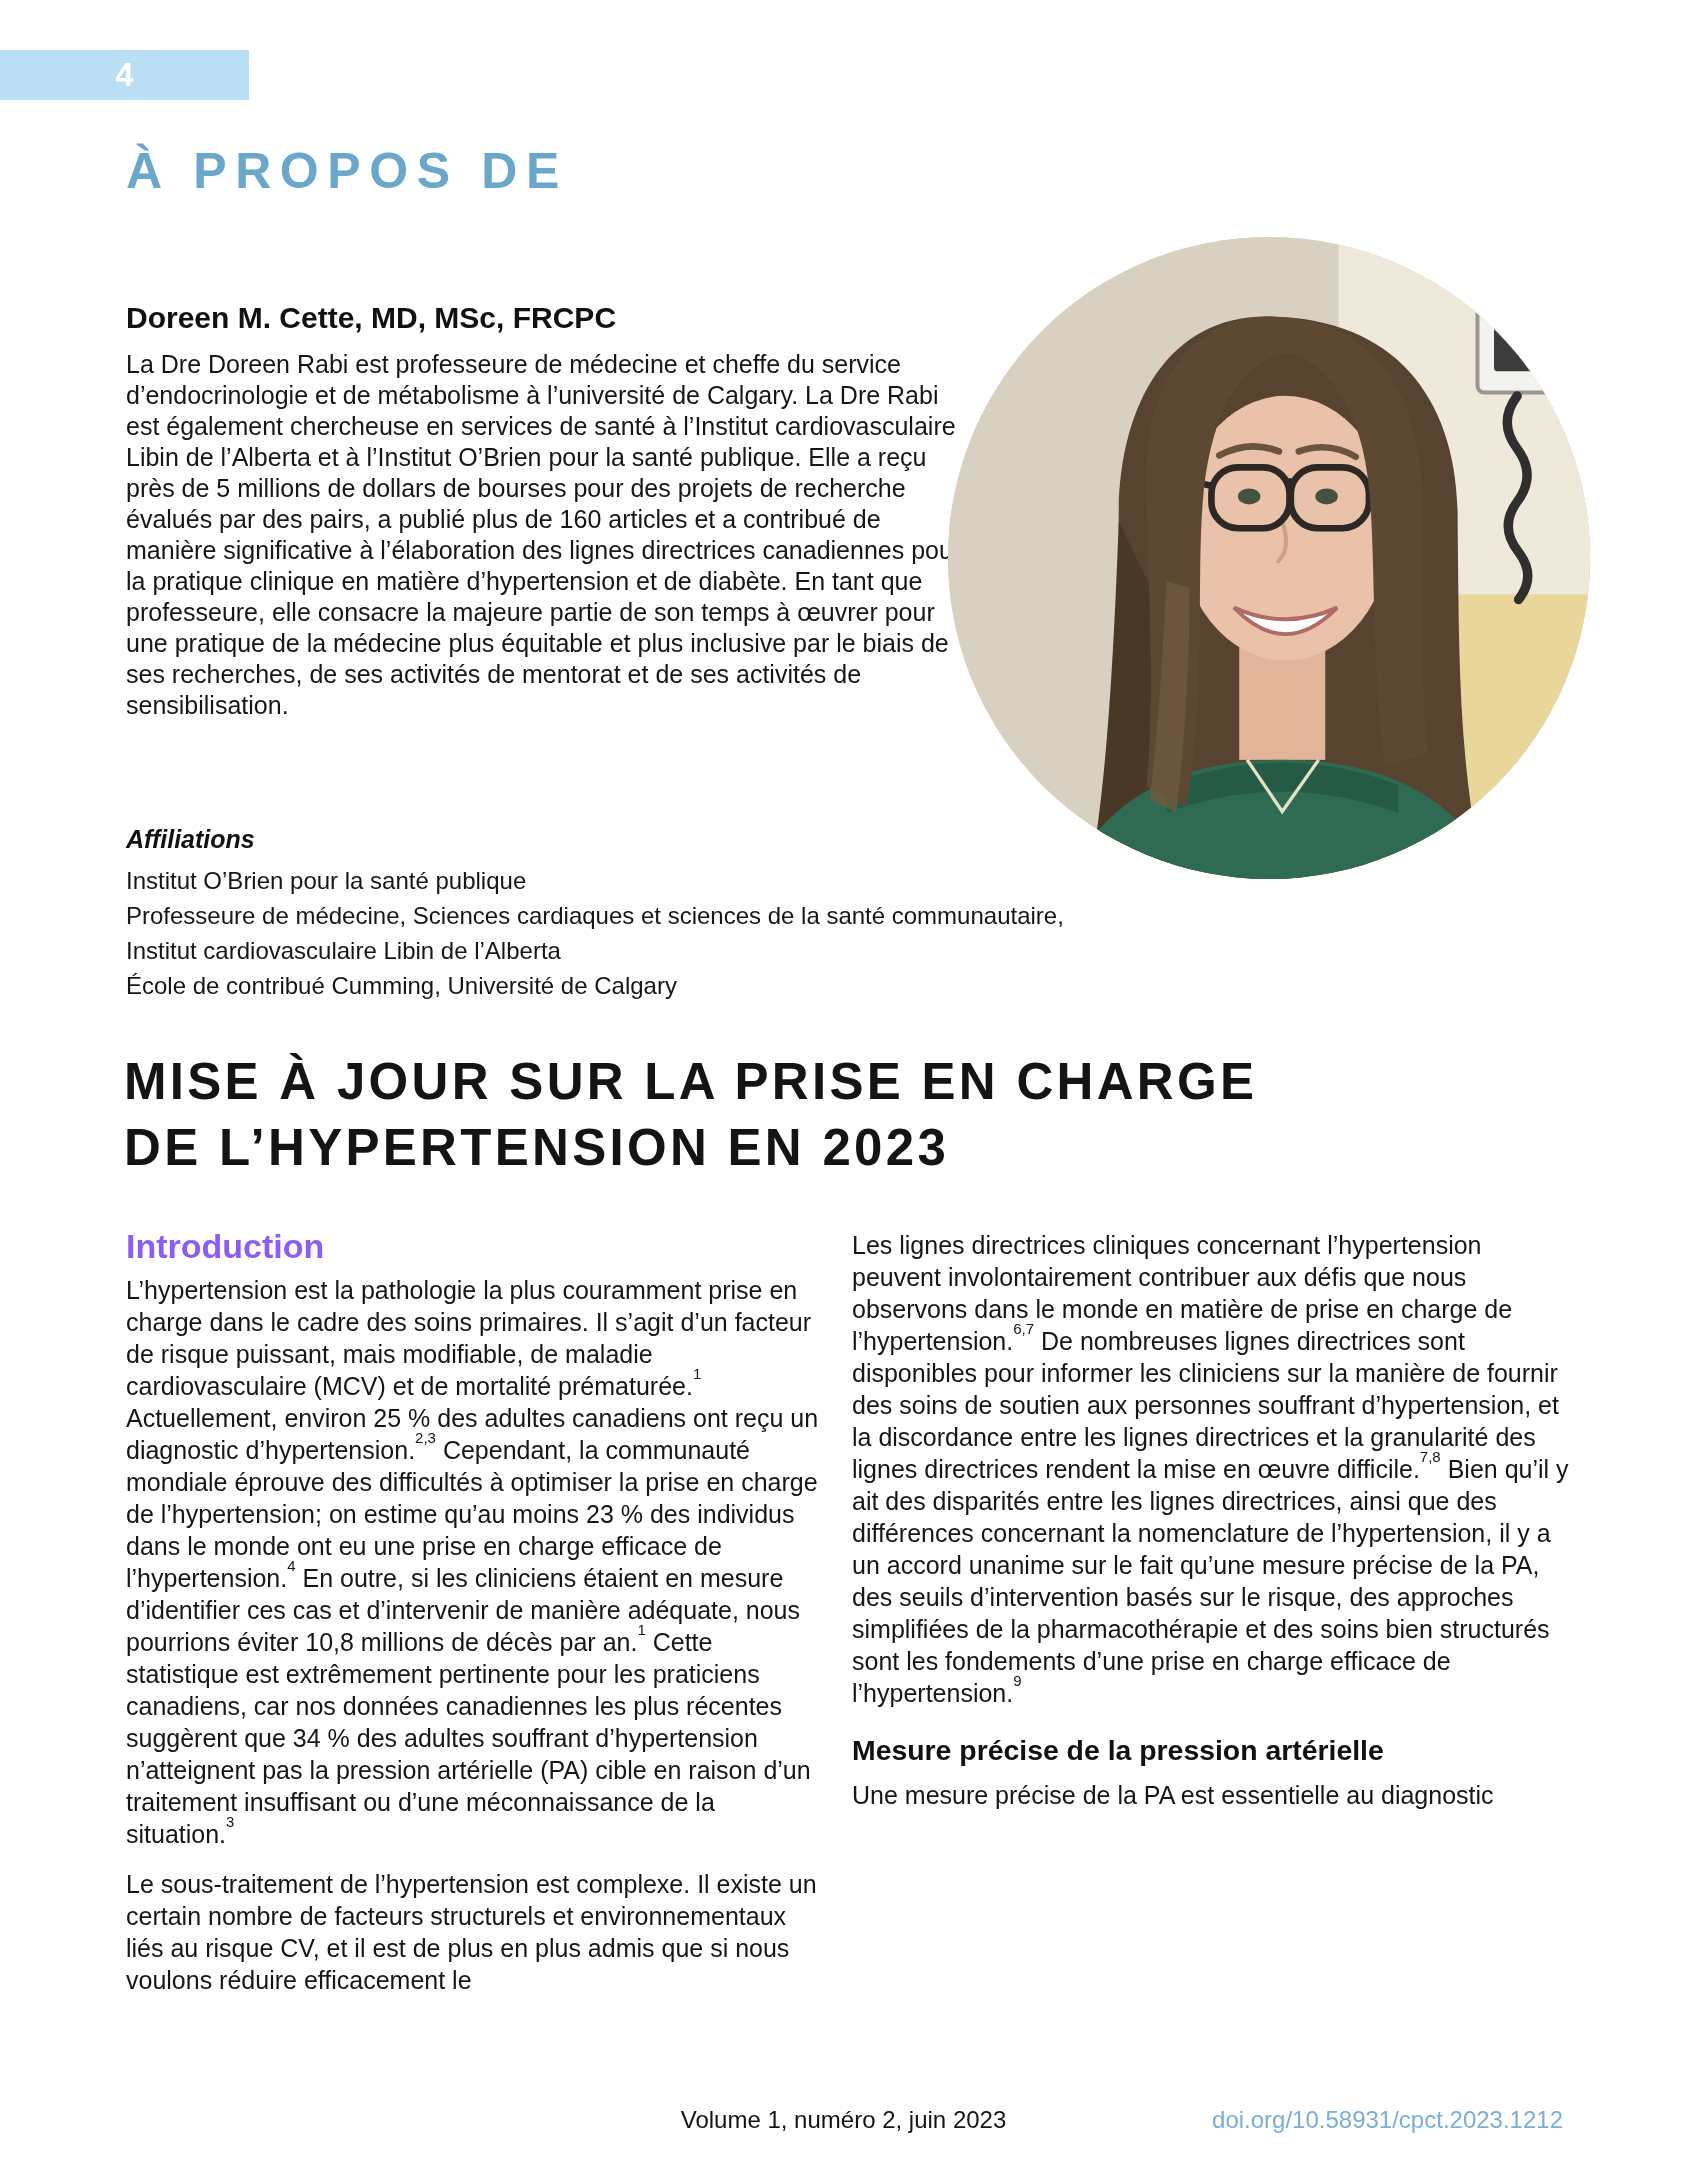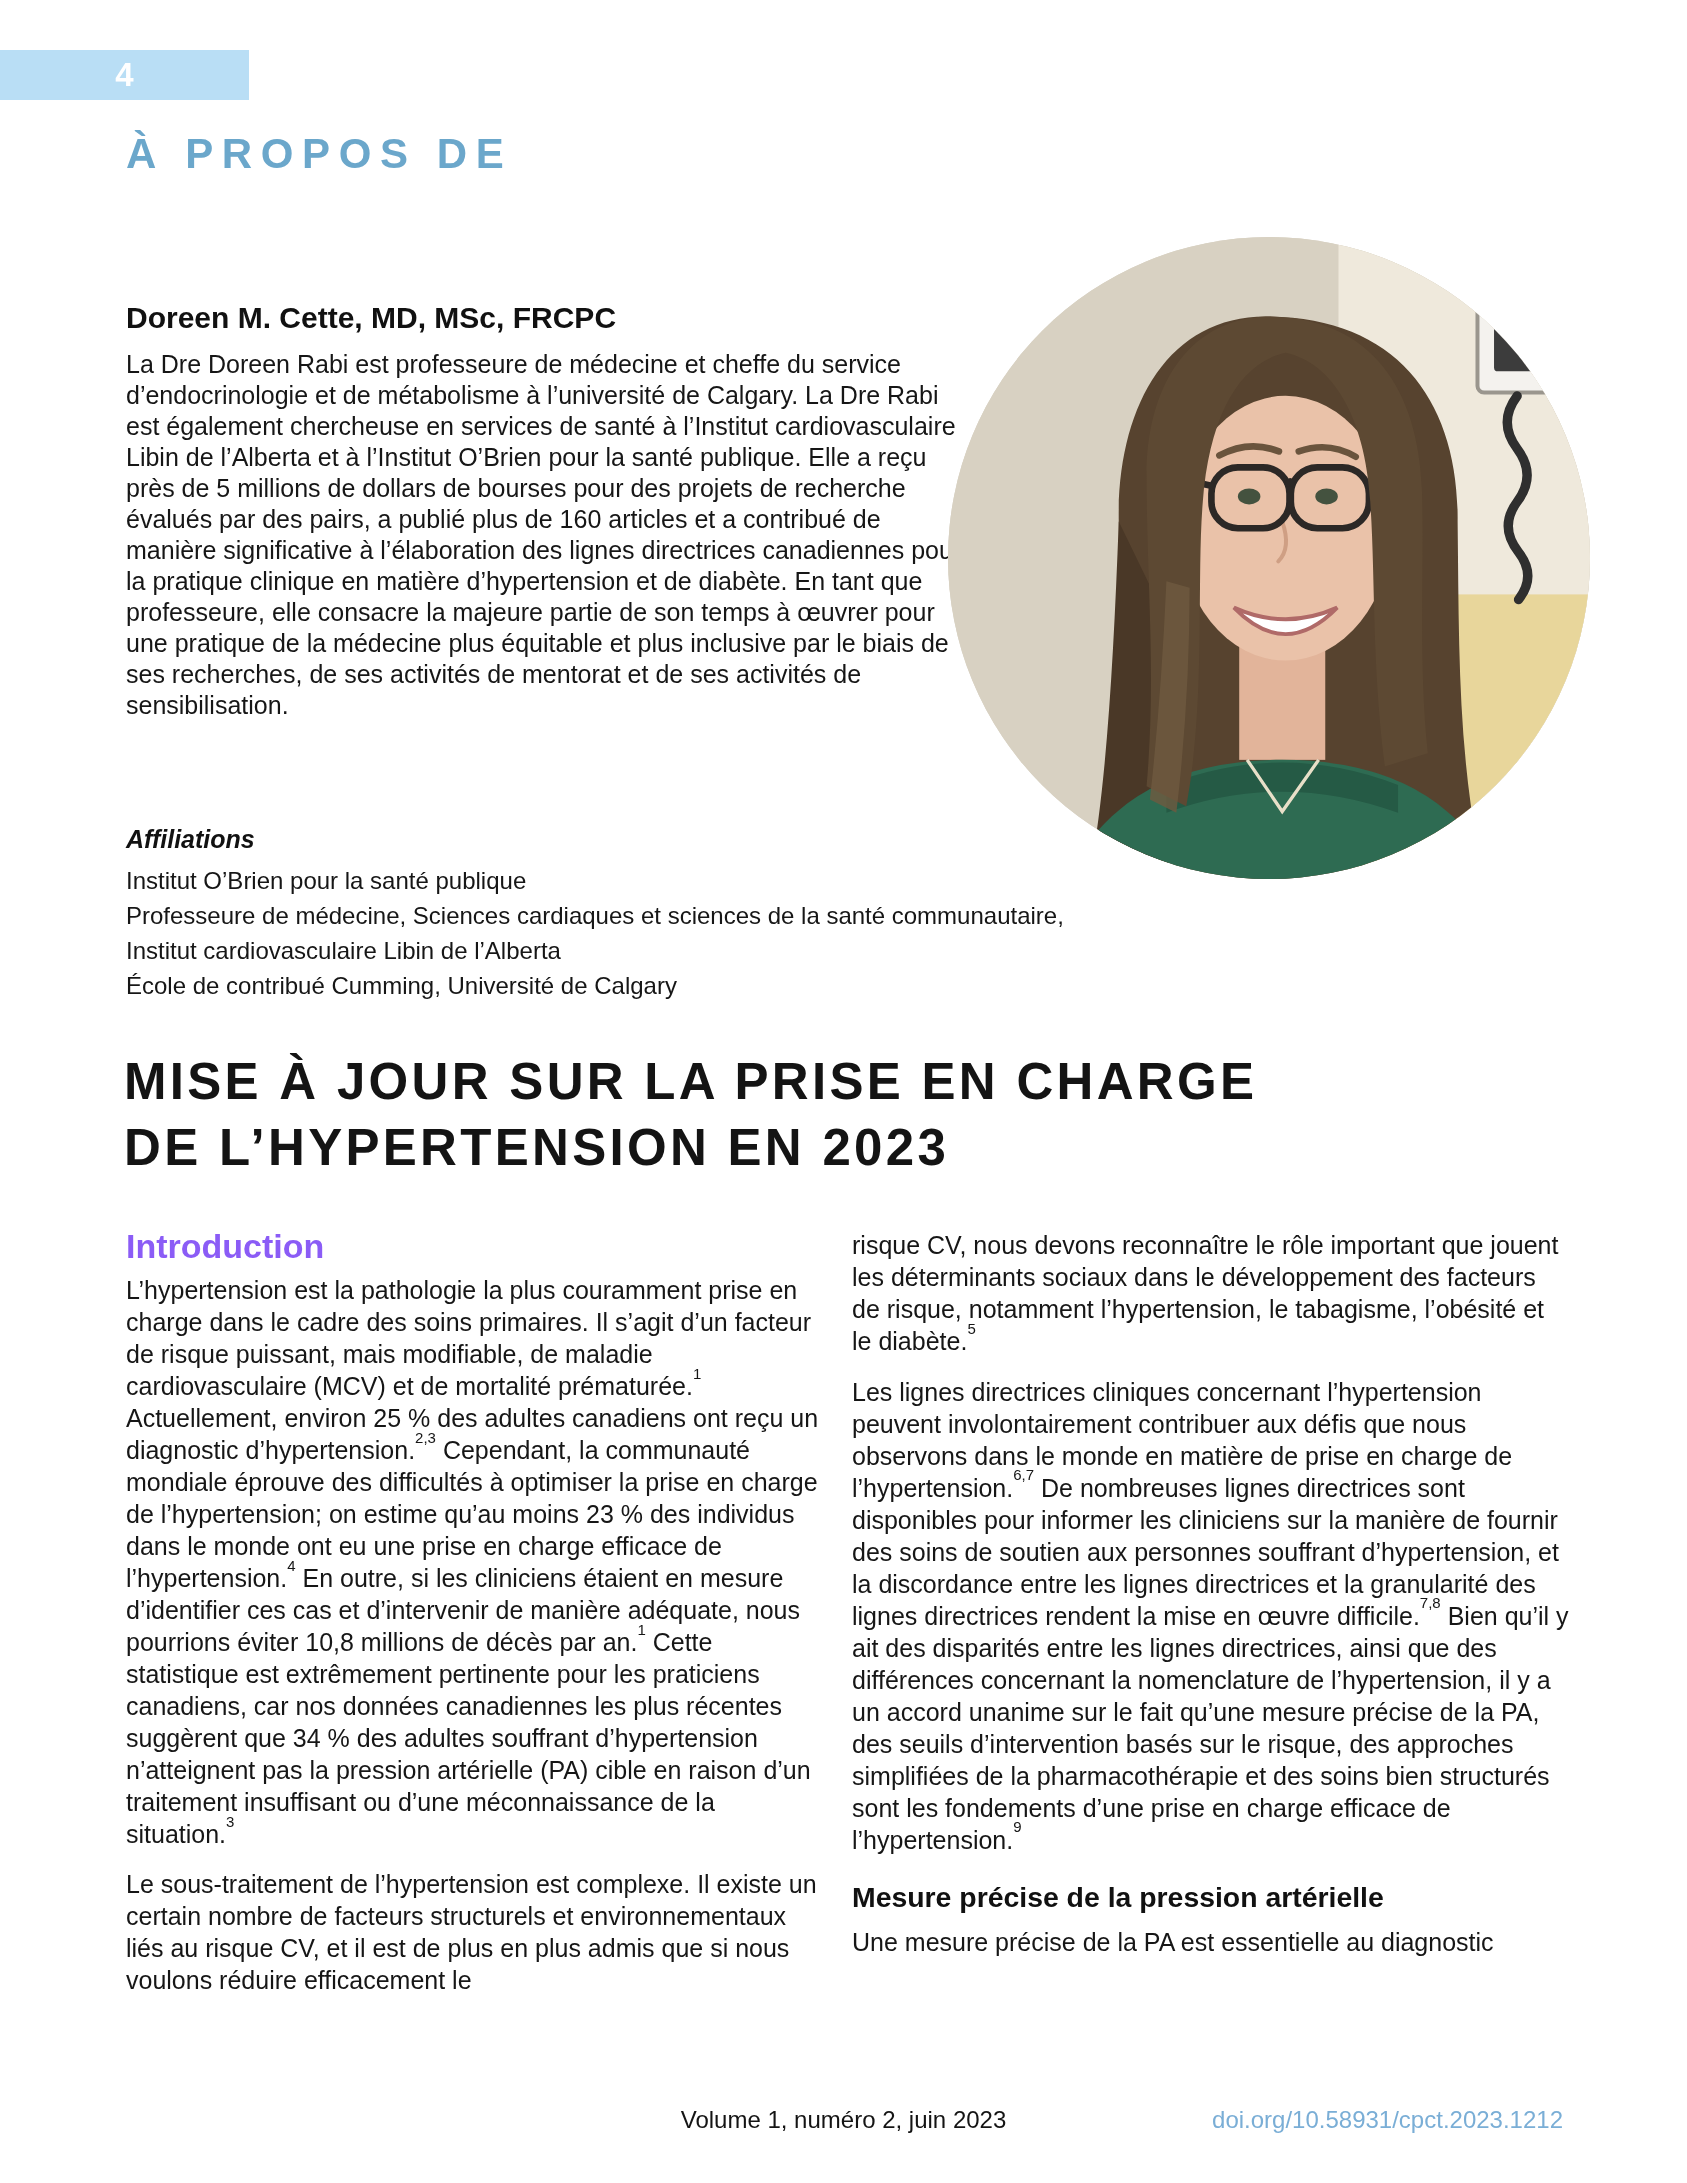"À PROPOS DE" .kicker { font-size: 42px -> 50px; top: 125px -> 143px }
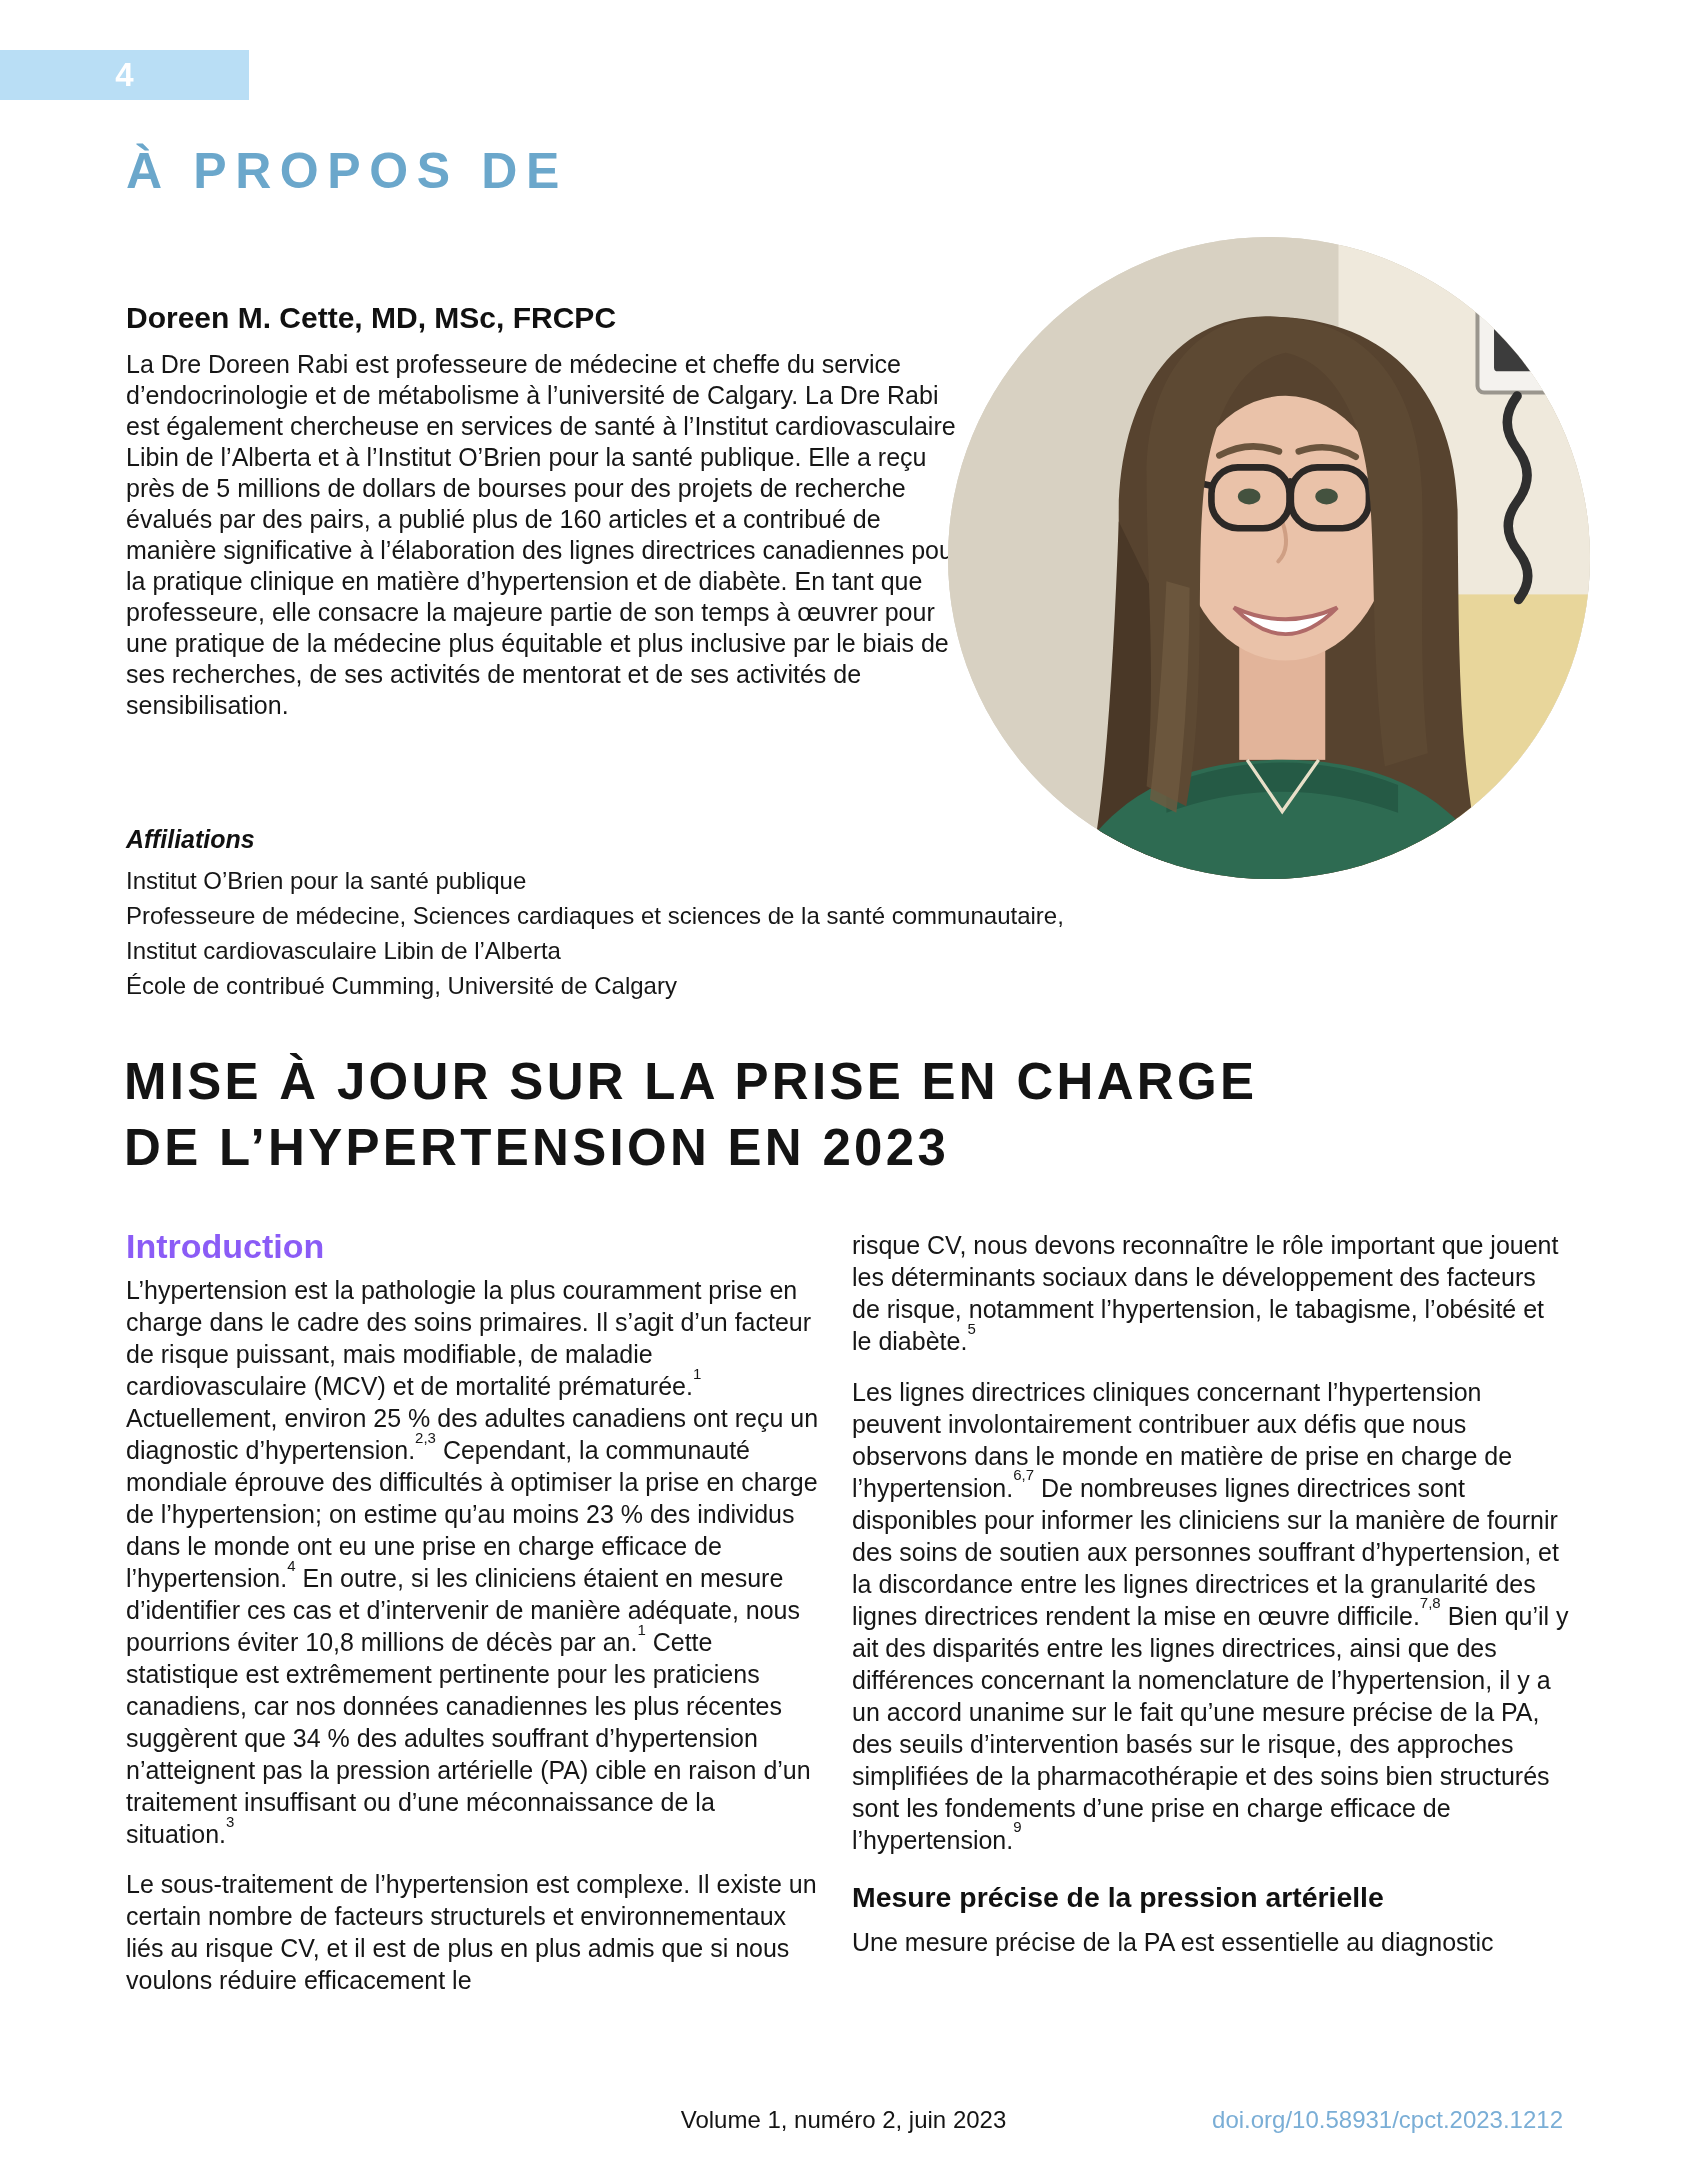"risque CV, nous devons reconnaître" p { html: <p>risque CV, nous devons reconnaître le rôle important que jouent les déterminants sociaux dans le développement des facteurs de risque, notamment l’hypertension, le tabagisme, l’obésité et le diabète.<sup>5</sup></p> -> none }
